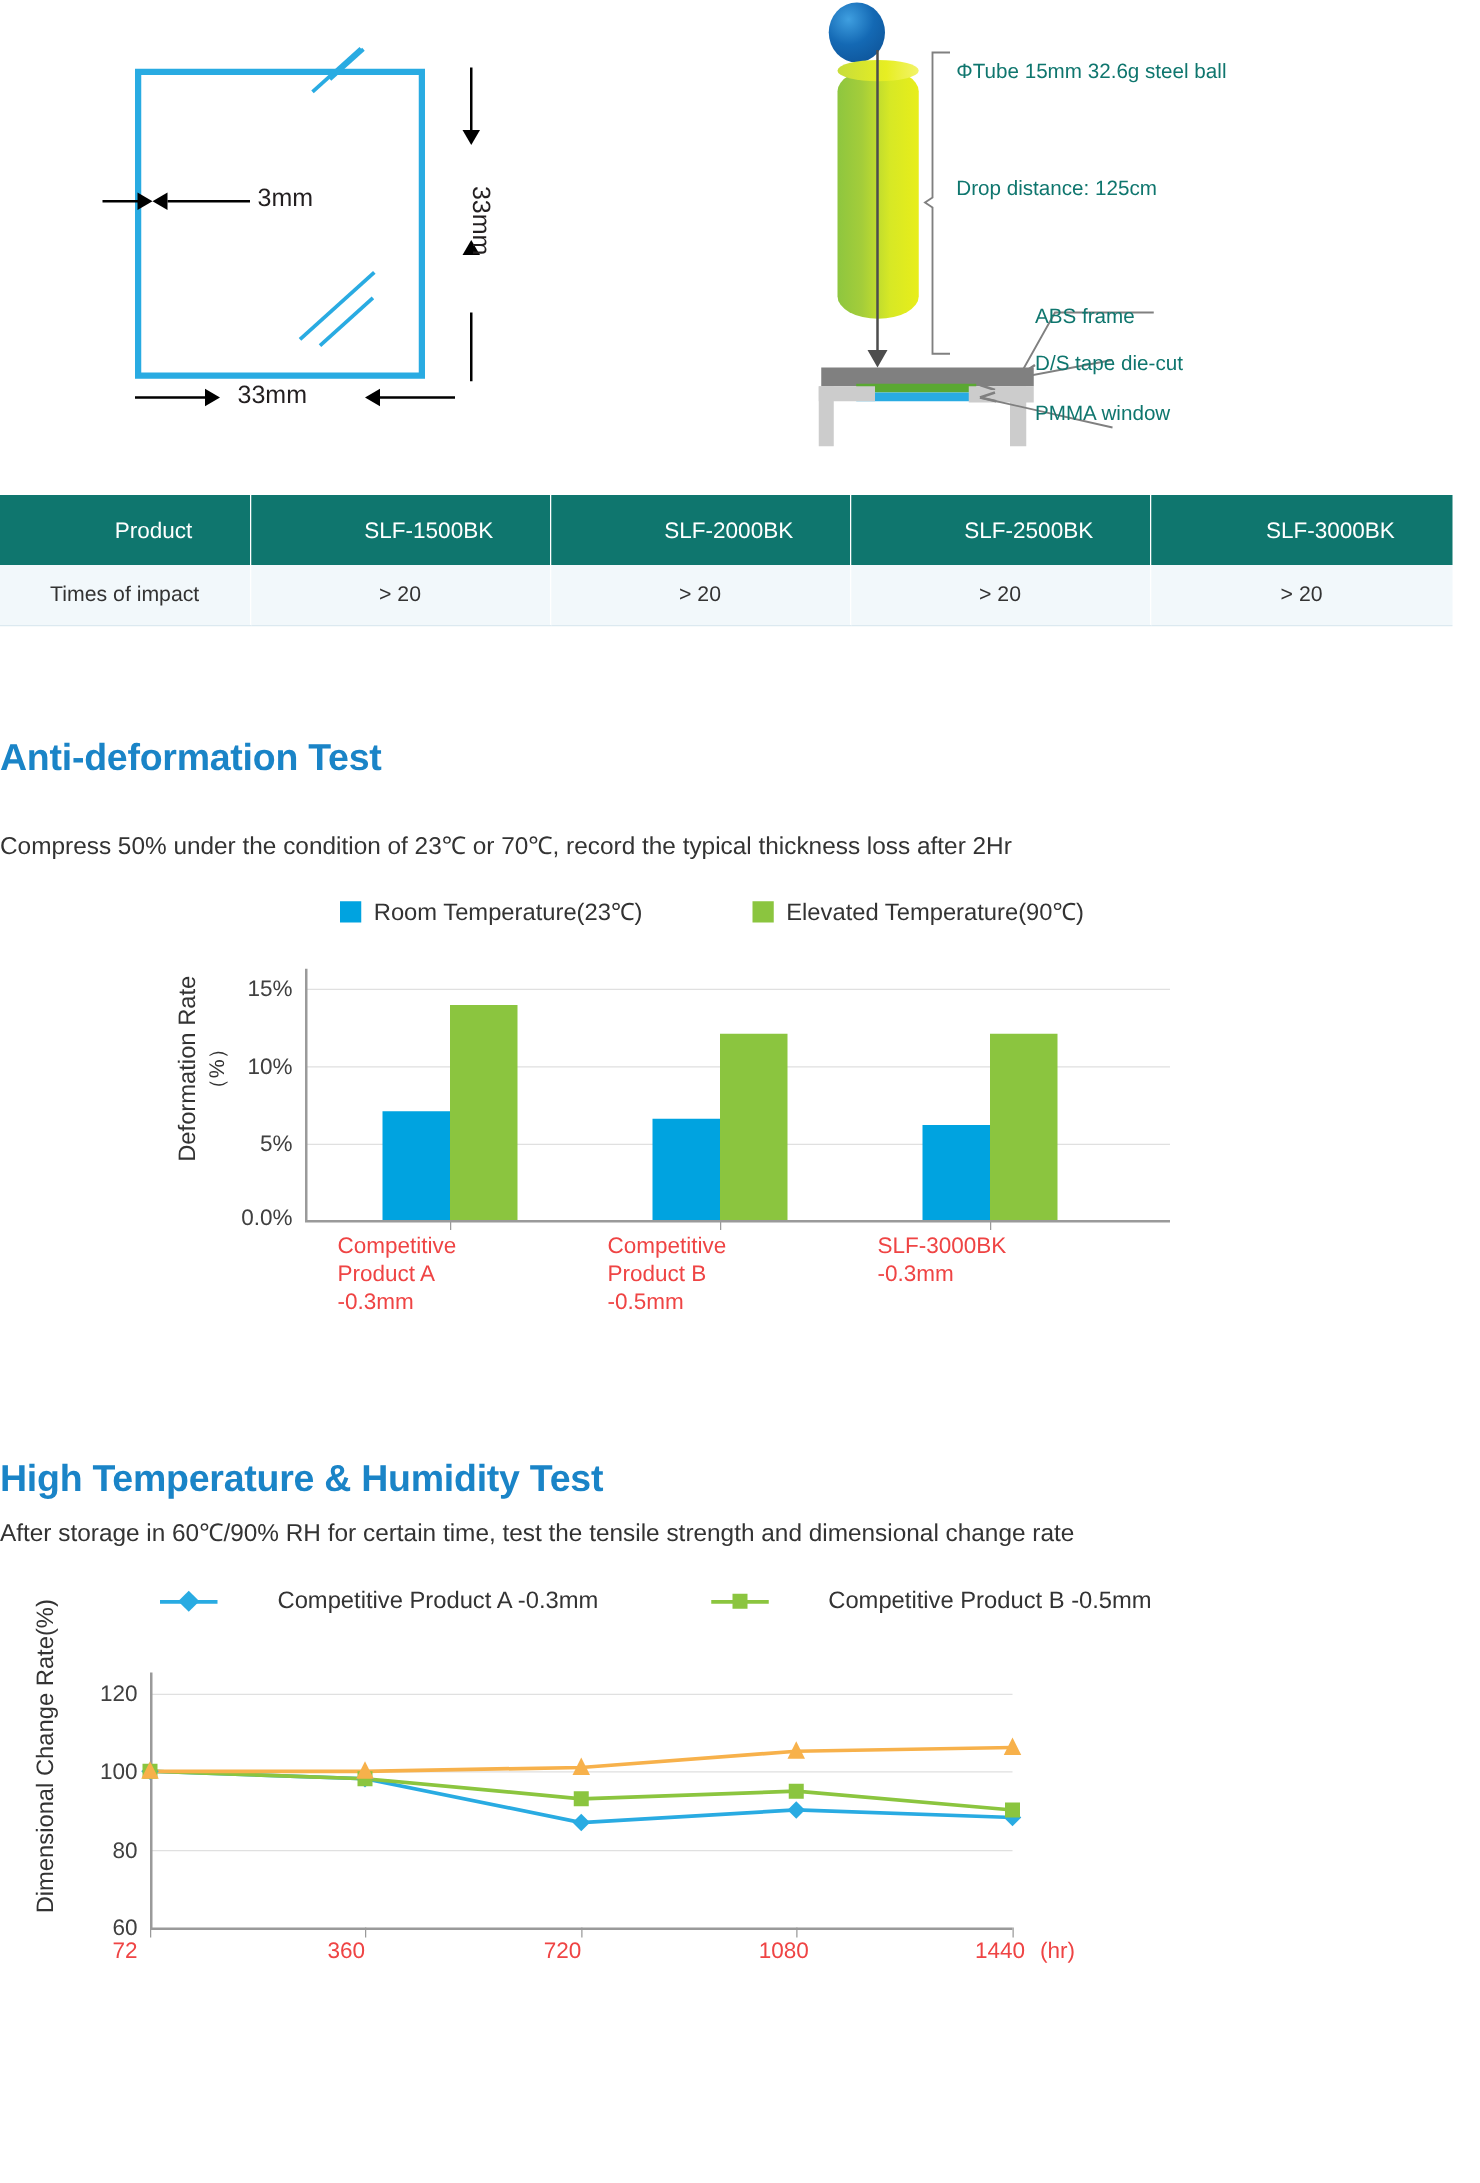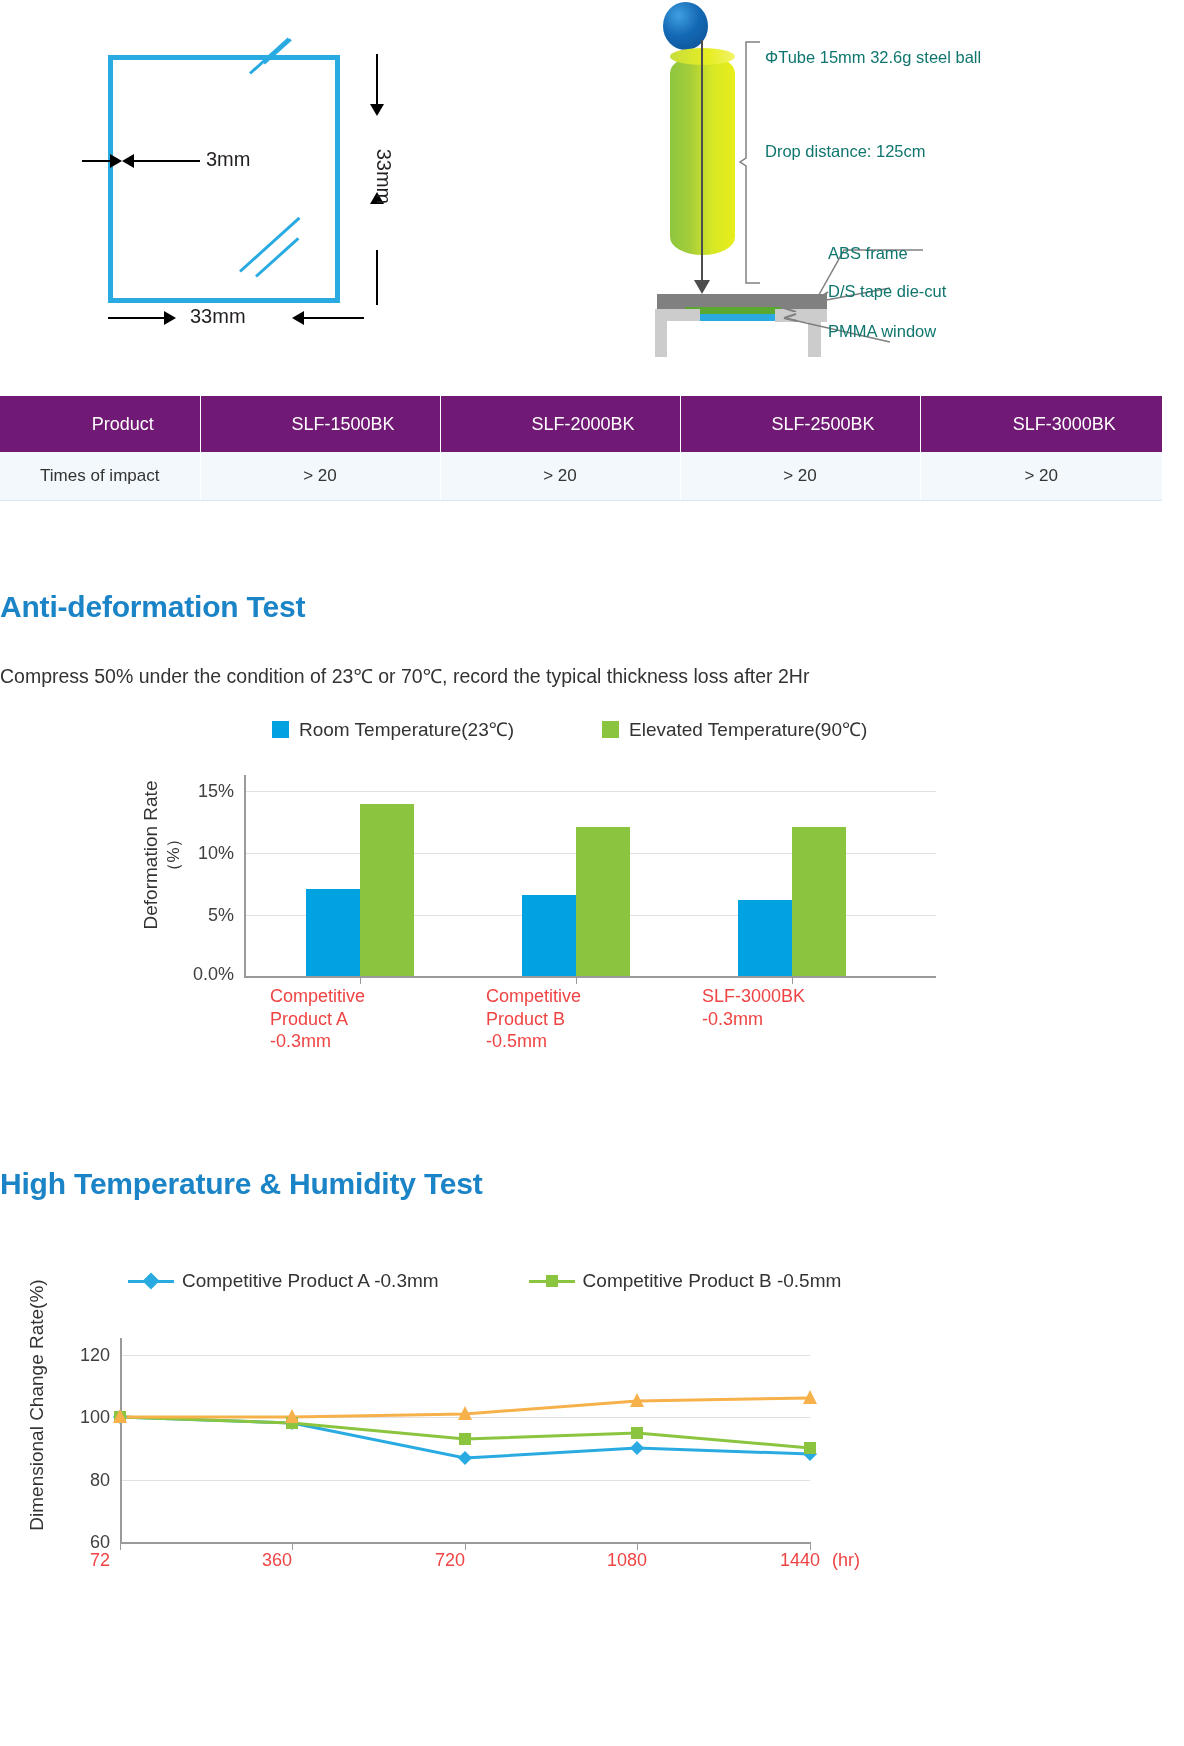"Product" .impact-table th { background: #701a75 -> #0f766e }
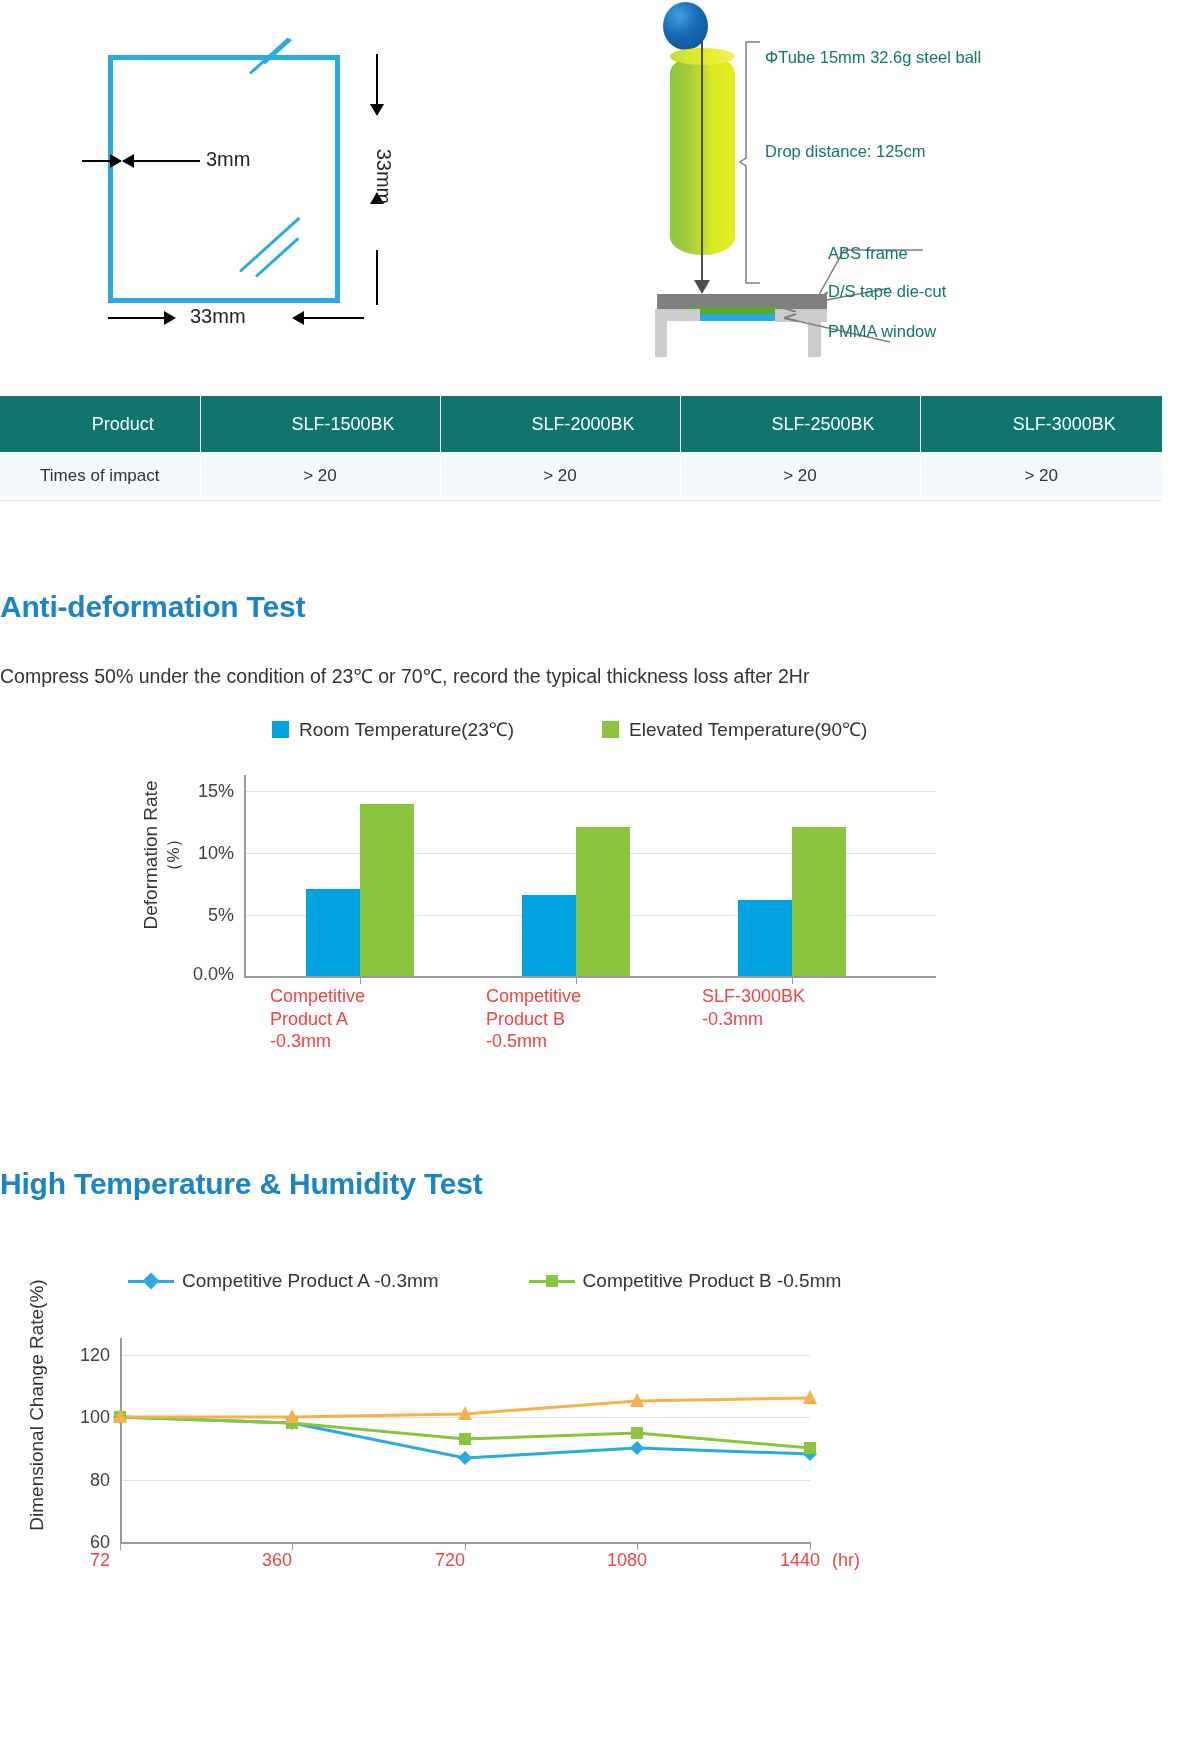"After storage in 60℃/90% RH" div.sec-sub { html: none -> <div>After storage in 60℃/90% RH for certain time, test the tensile strength and dimensional change rate</div> }
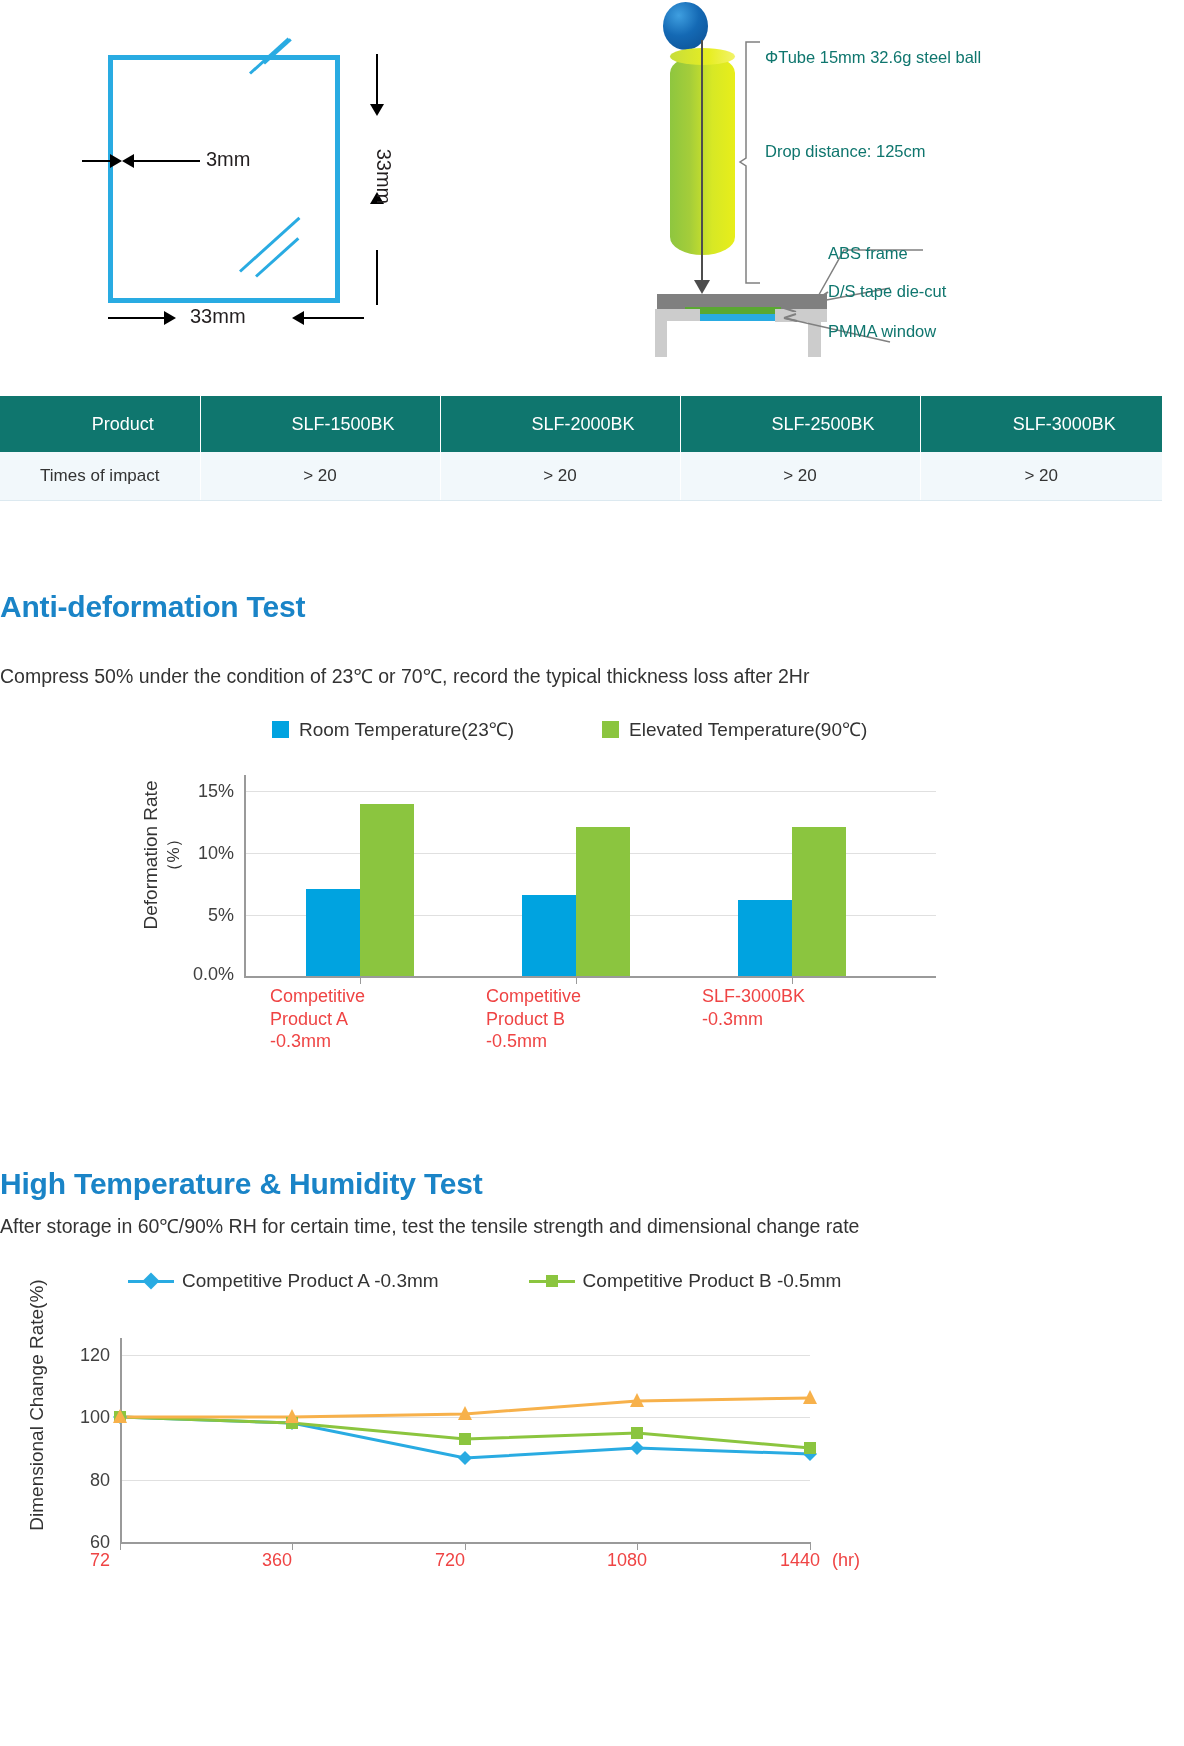"Competitive Product A -0.3mm" .legend-line { gap: none -> 40px }
